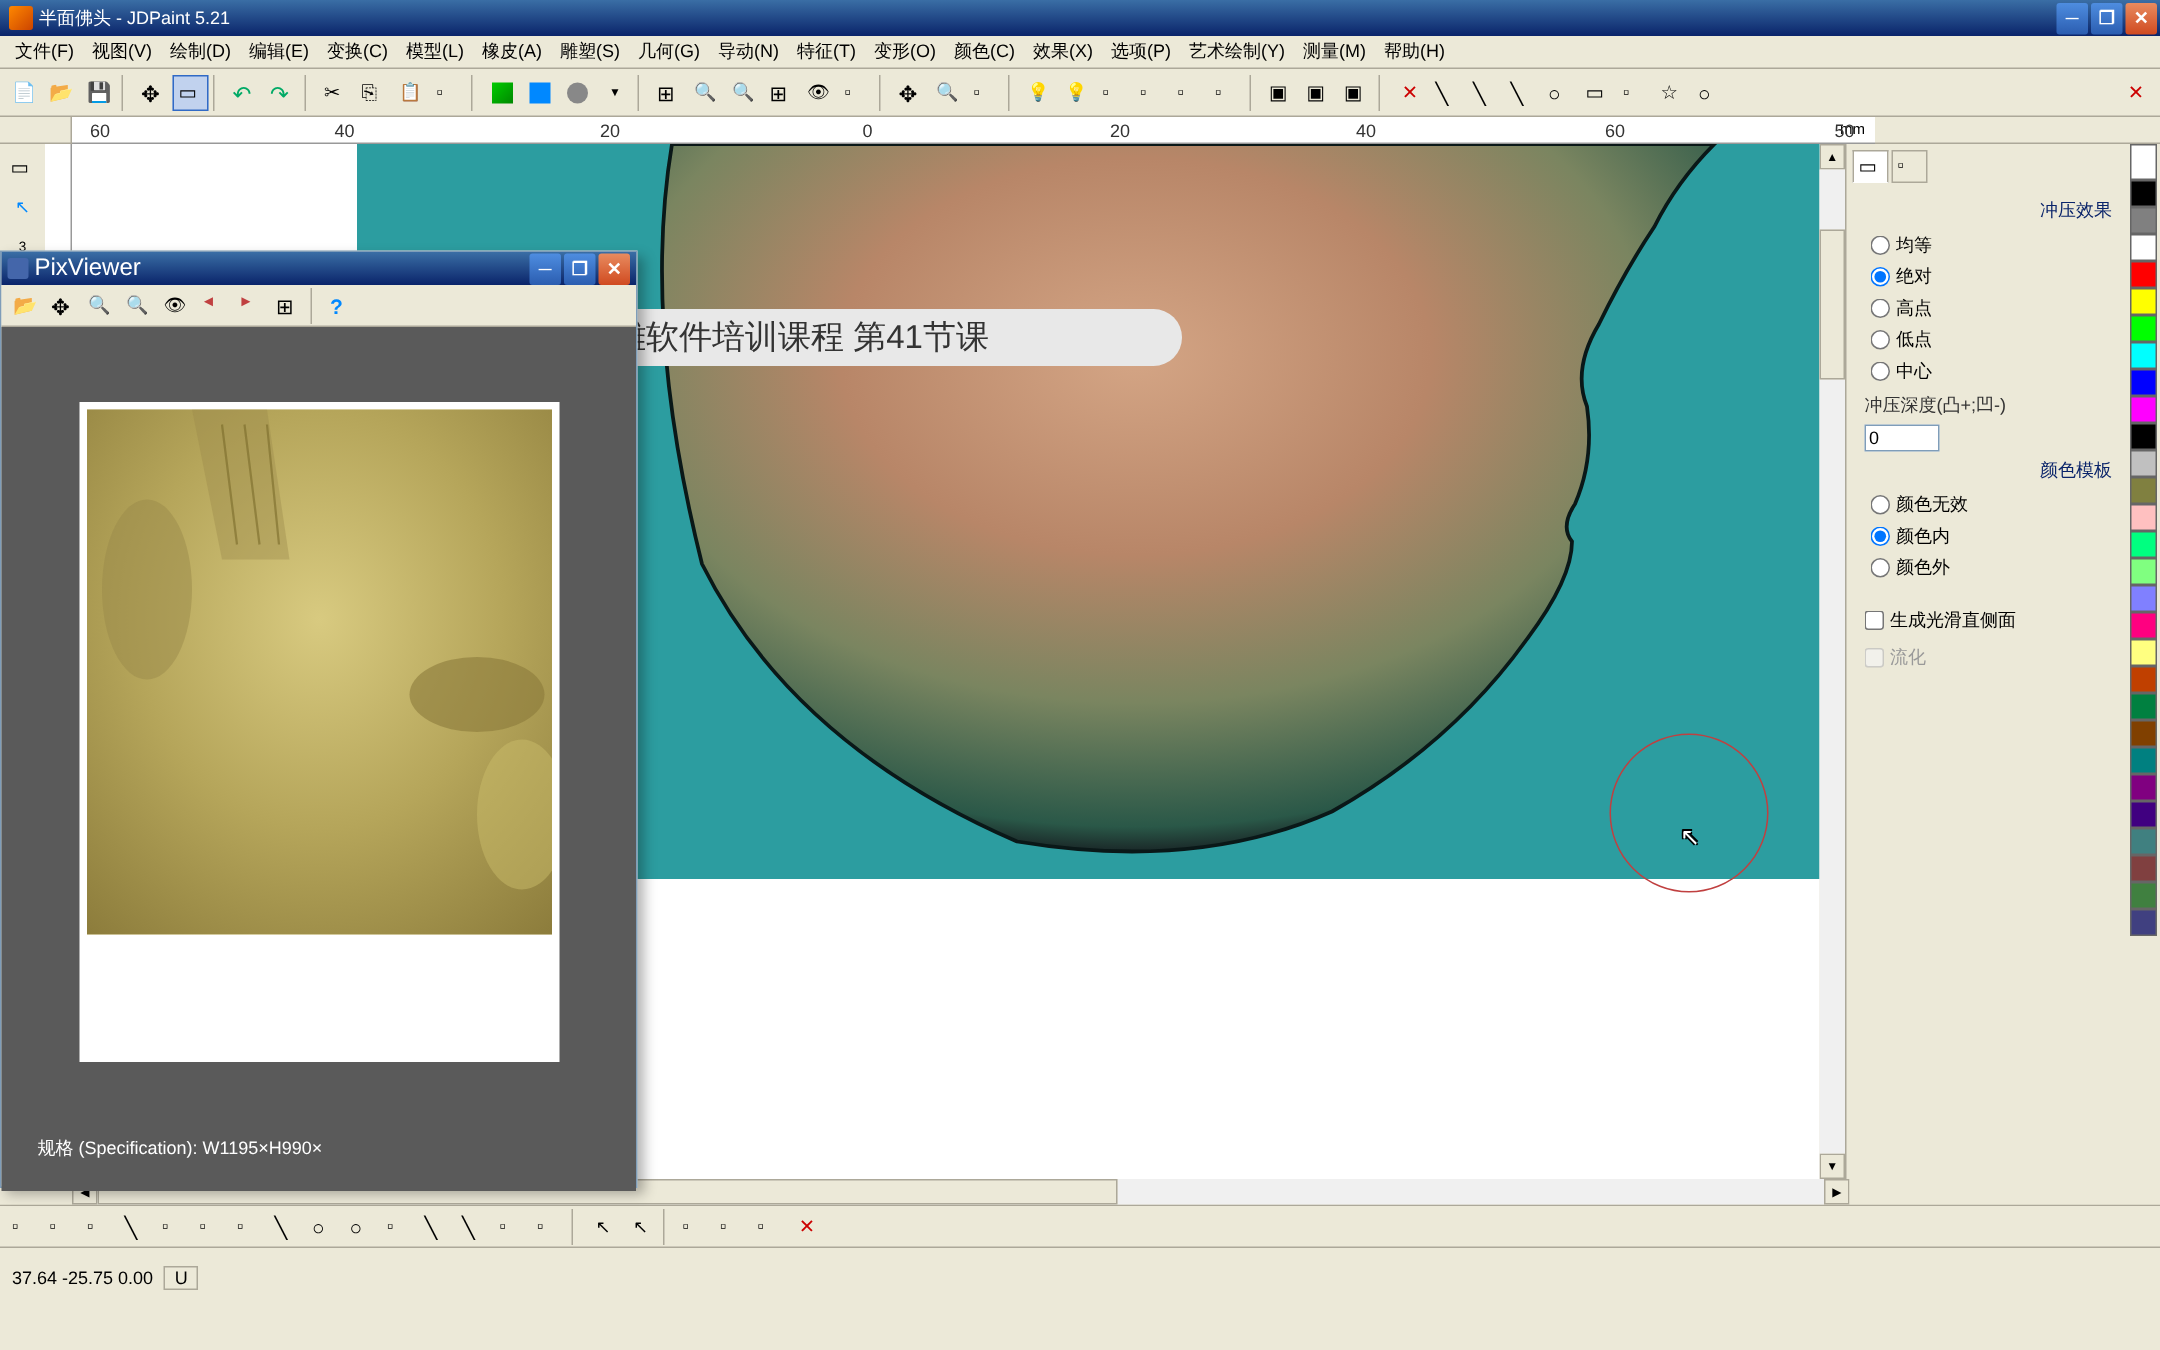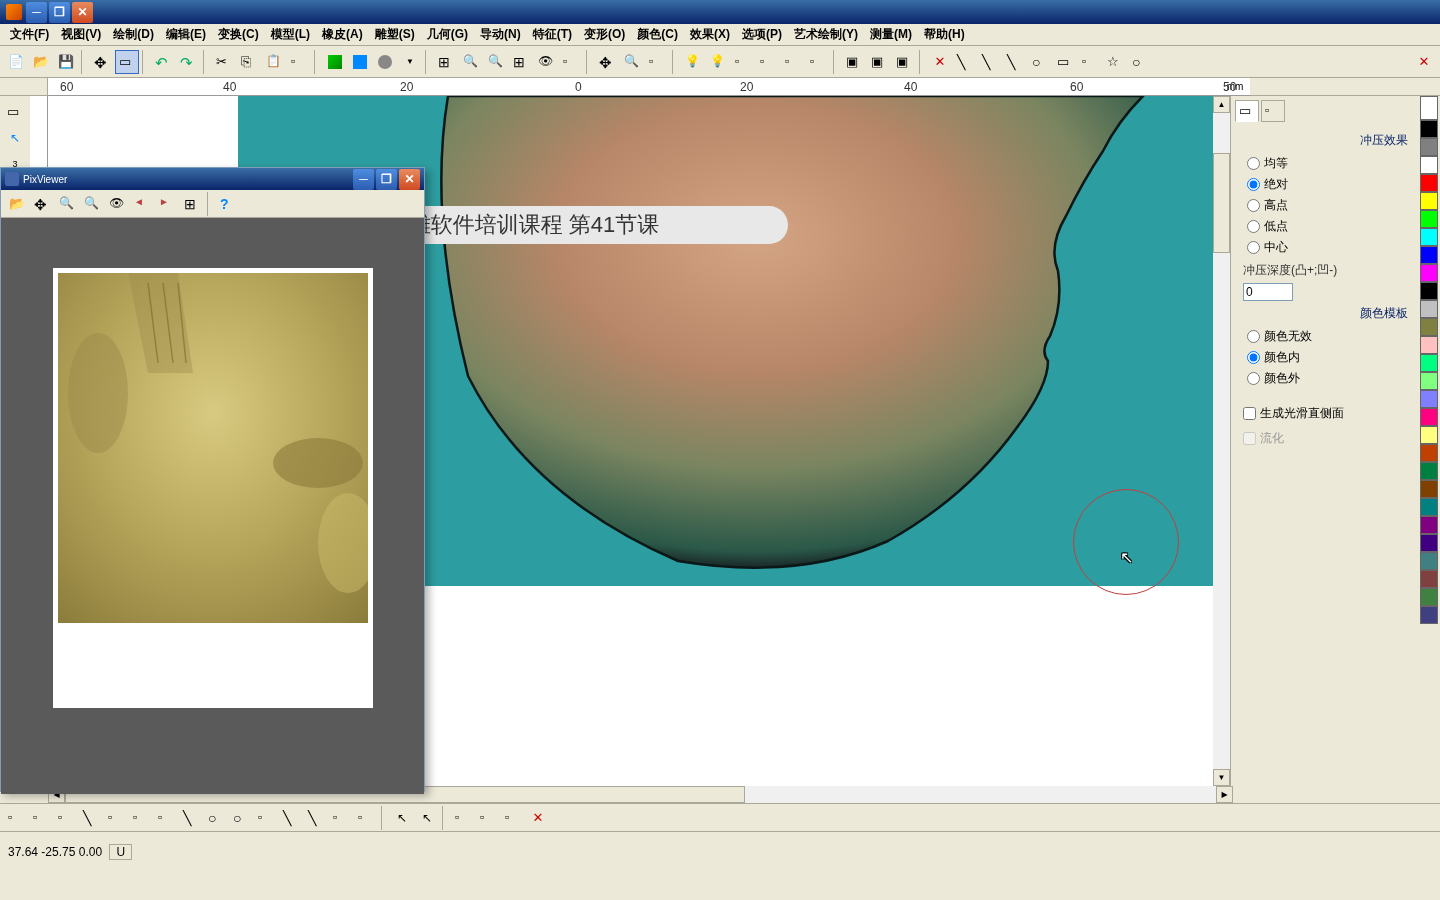"半面佛头 - JDPaint 5.21" span.titlebar-text { html: none -> <span>半面佛头 - JDPaint 5.21</span> }
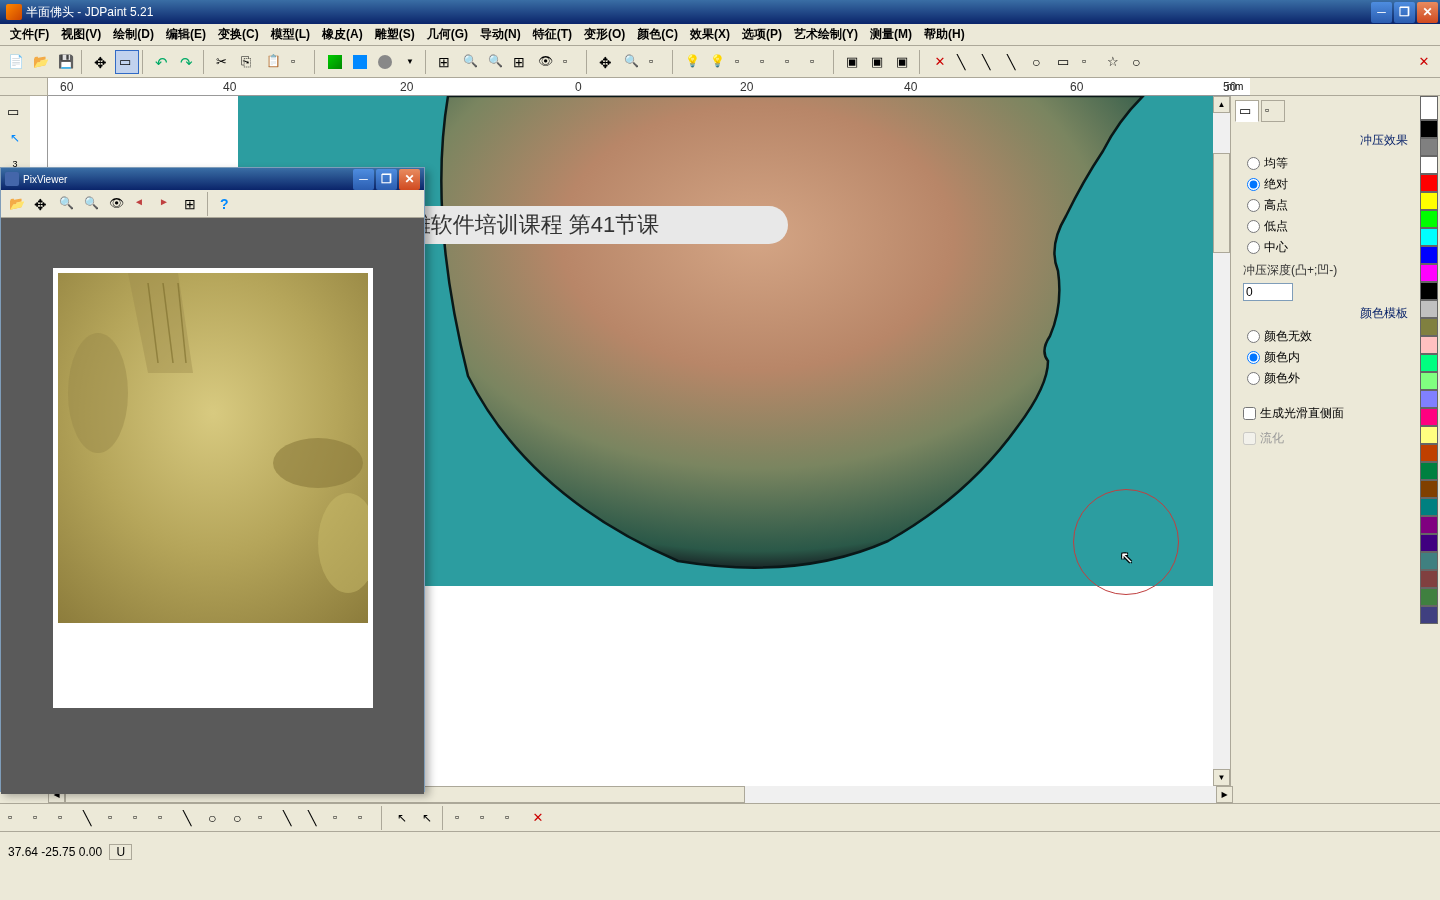"文件(F)" .menu-item { font-weight: bold -> none }
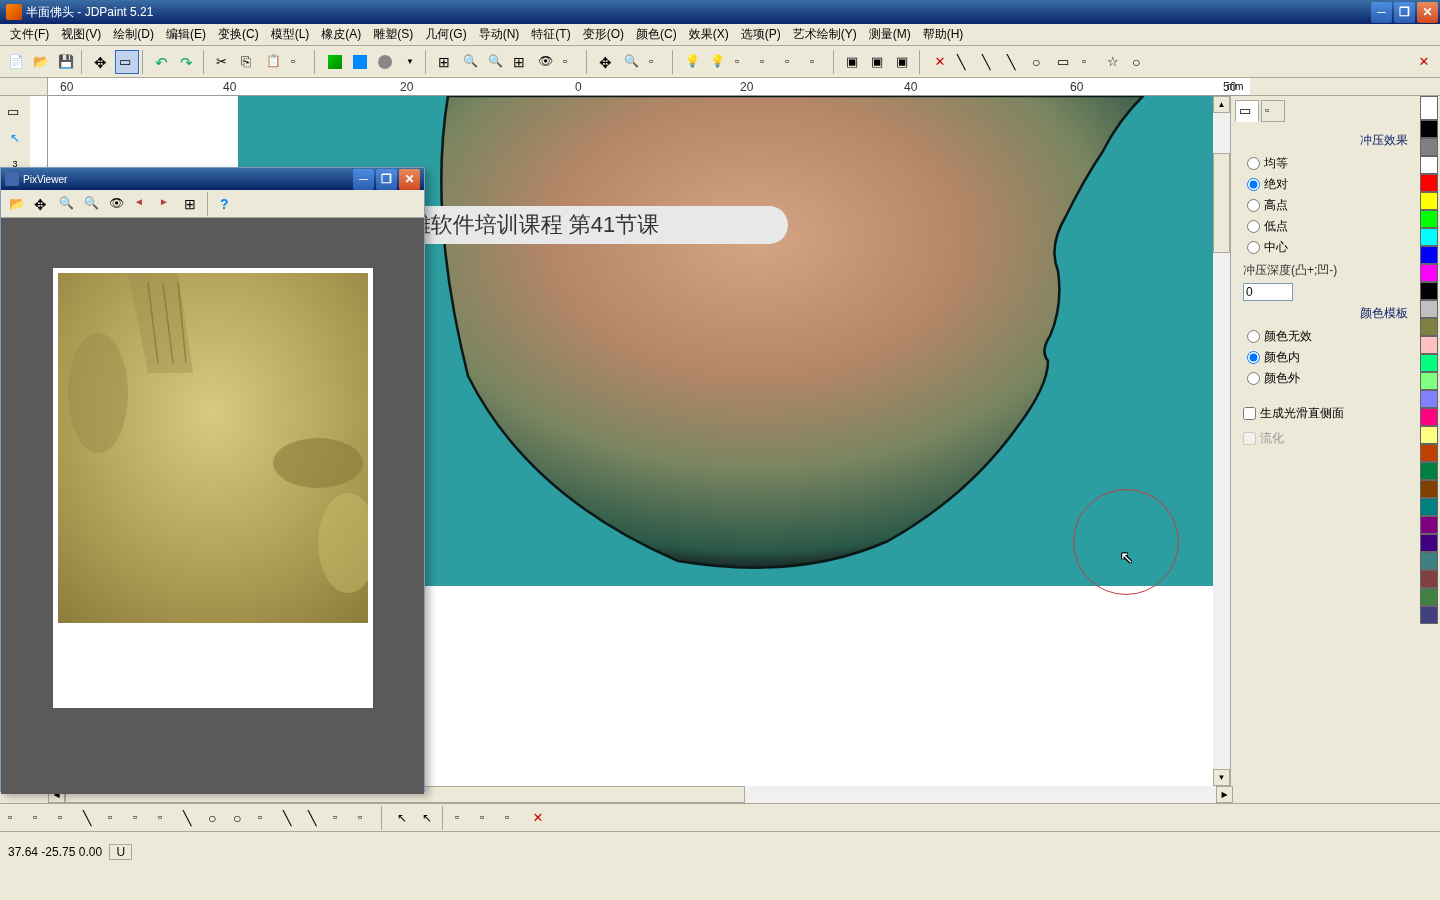"PixViewer" .pix-title { font-size: 10px -> 16px }
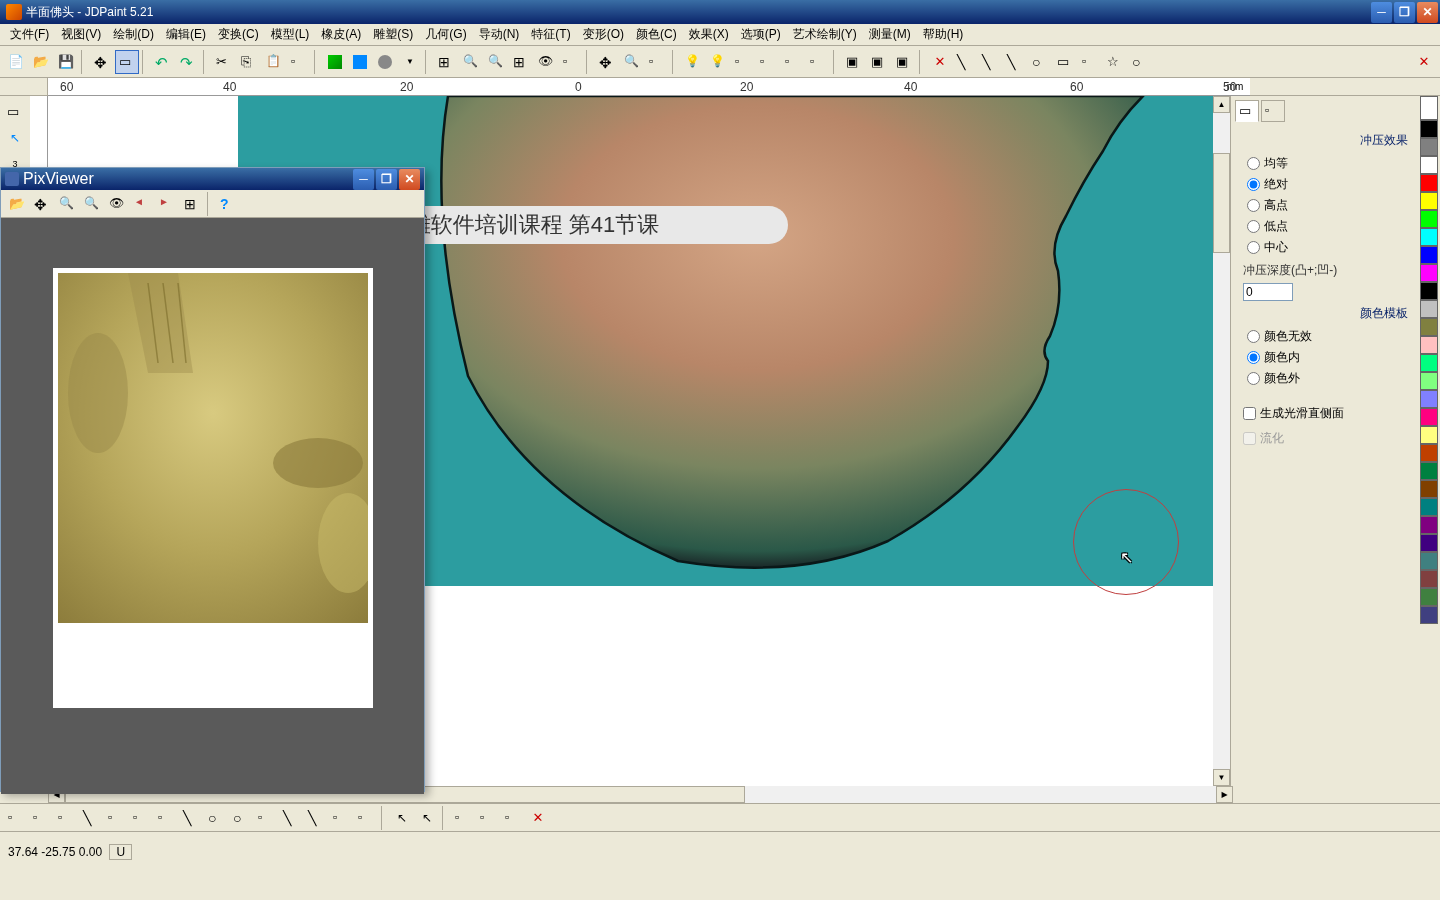"规格 (Specification): W1195×H990×" div.pix-info-line { html: none -> <div>规格 (Specification): W1195×H990×</div> }
